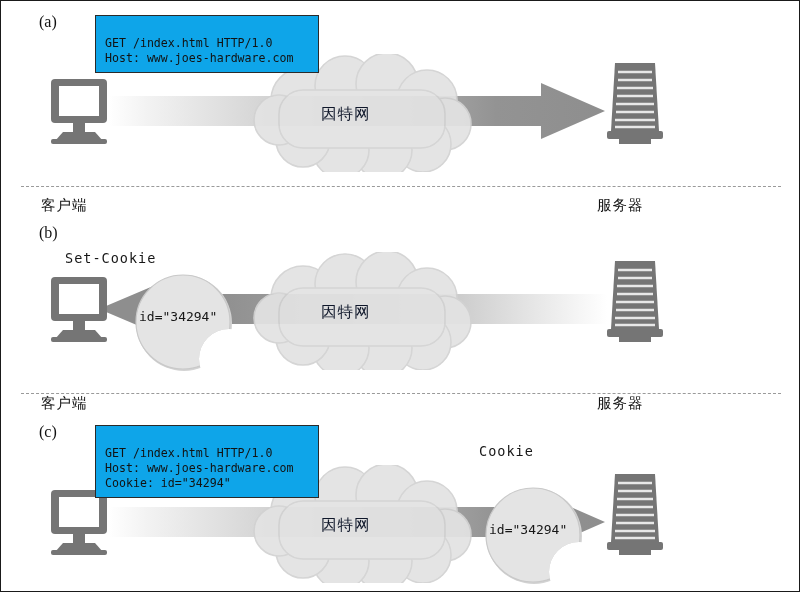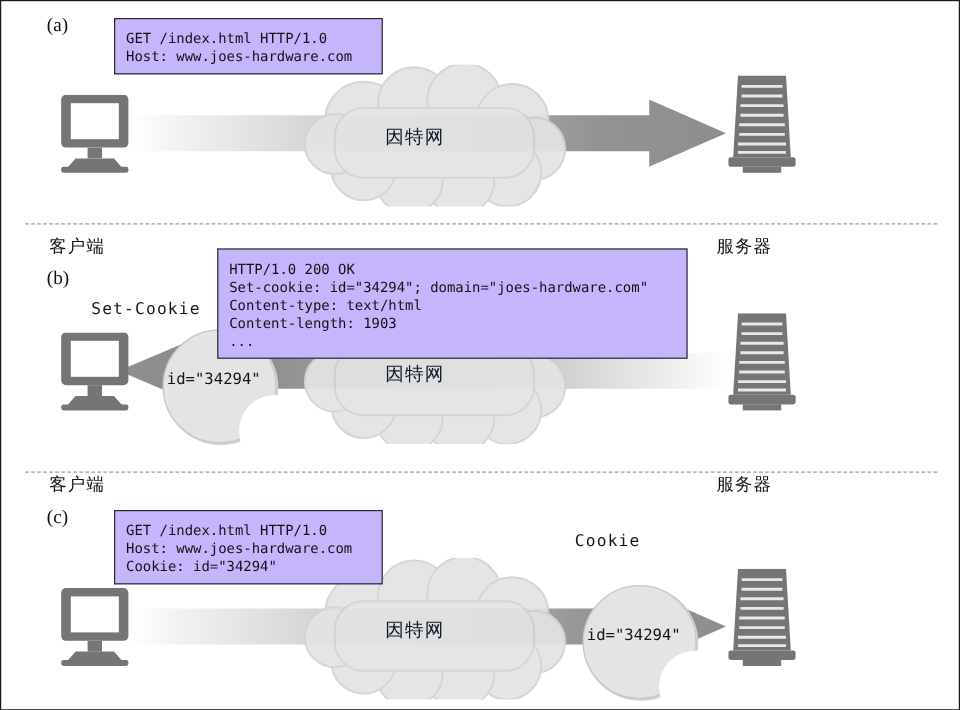"GET /index.html HTTP/1.0" .msgbox { background: #c4b5fd -> #0ea5e9; padding: 9px 9px 6px 9px -> 20px 9px 6px 9px }
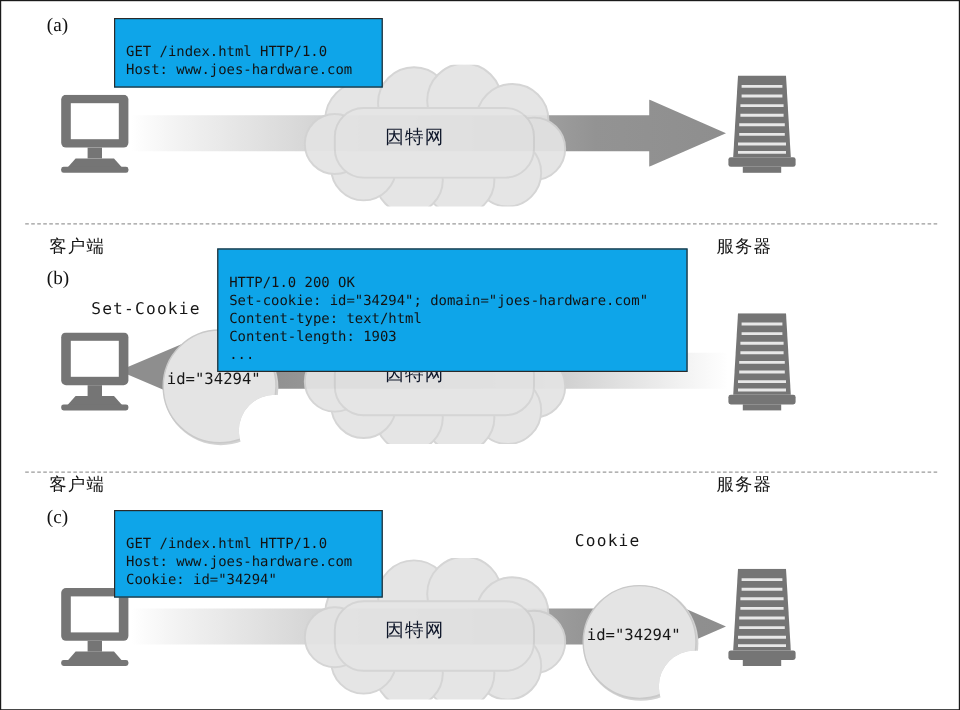"HTTP/1.0 200 OK" div.msgbox { html: <div>HTTP/1.0 200 OK Set-cookie: id="34294"; domain="joes-hardware.com" Content-type: text/html Content-length: 1903 ...</div> -> none }
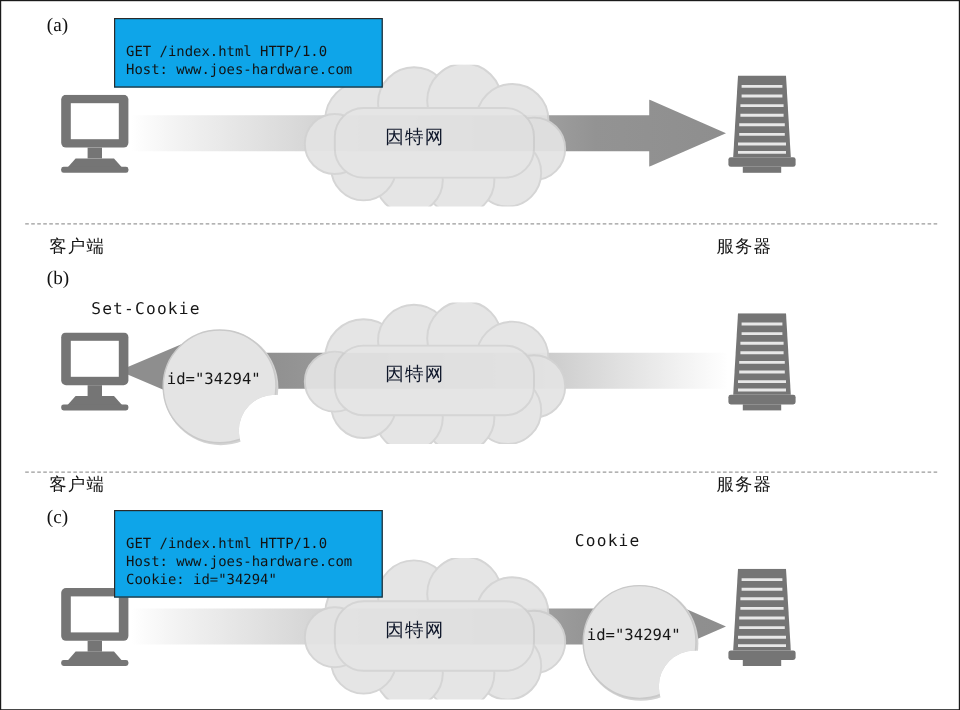"Set-Cookie" div.cookie-caption { margin-left: 11px -> none }
